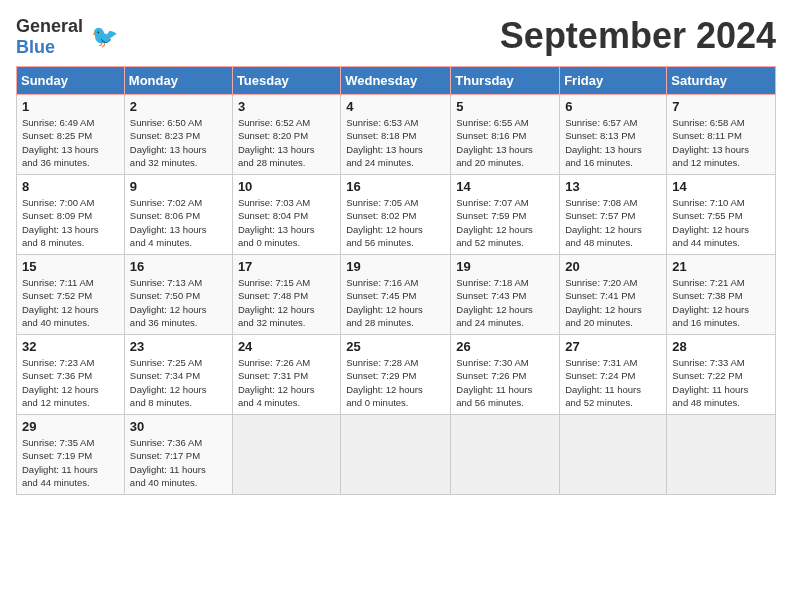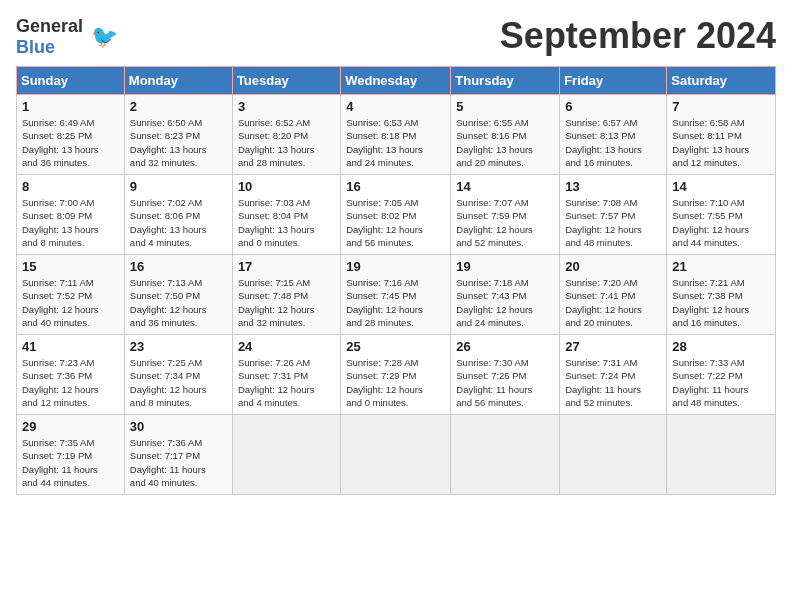"41" span.day-num { text: 41 -> 32 }
